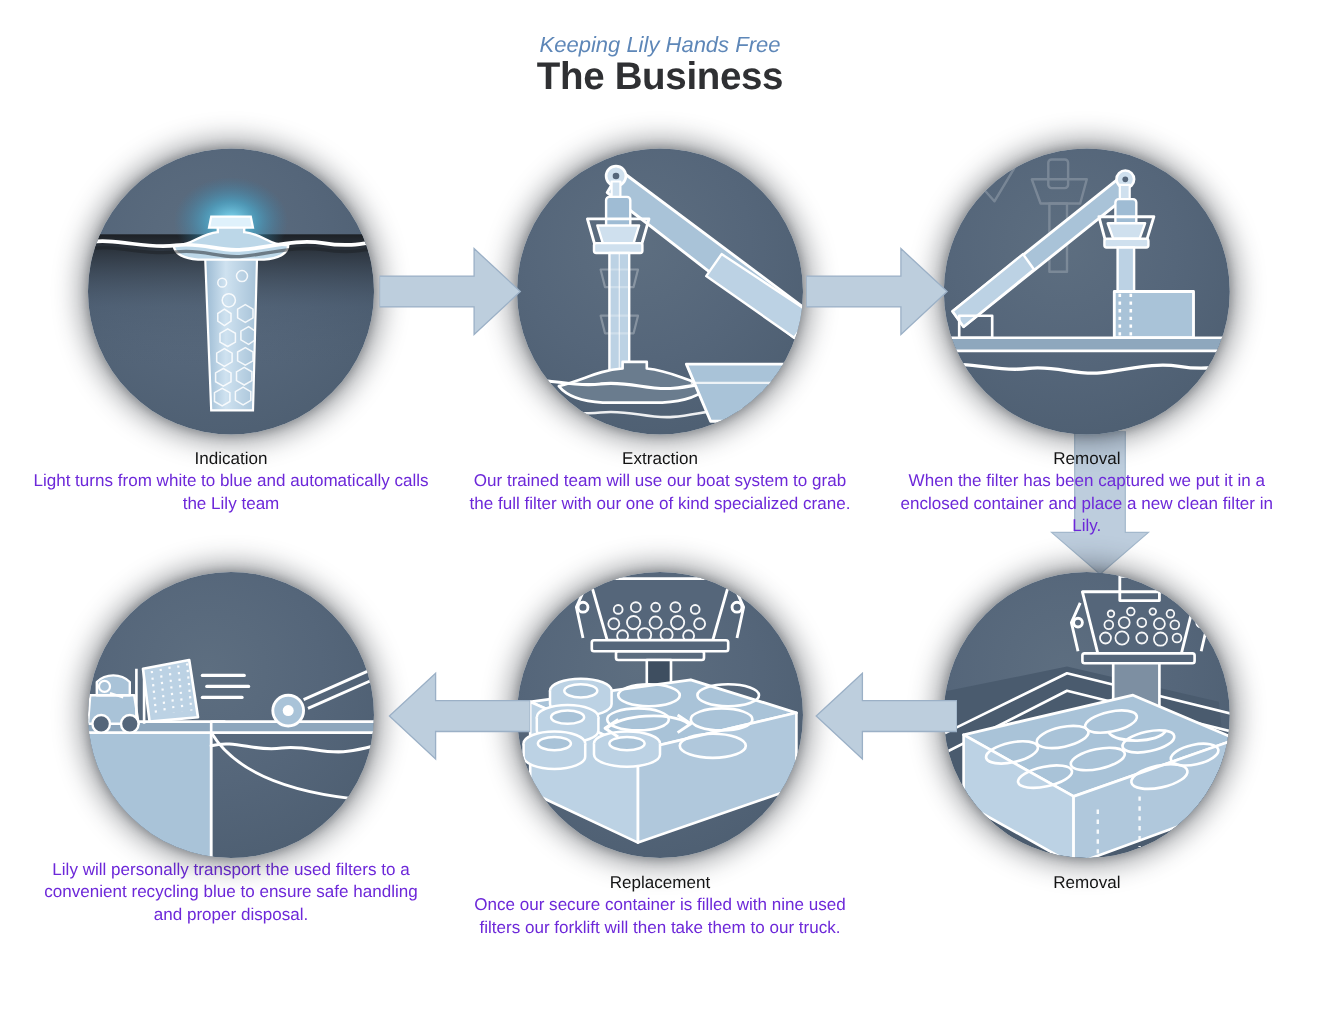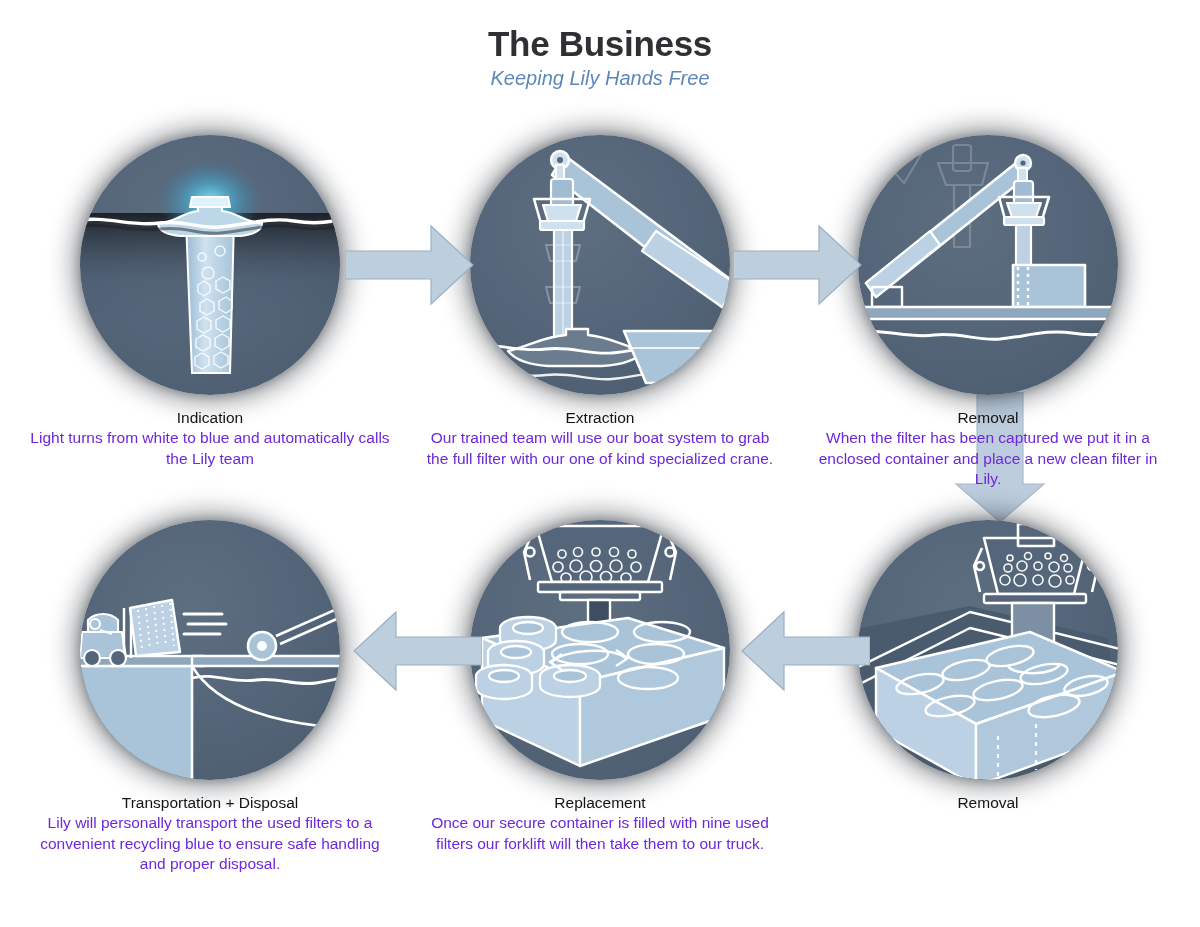"The Business" div { order: before "Keeping Lily Hands Free" -> after "Keeping Lily Hands Free" }
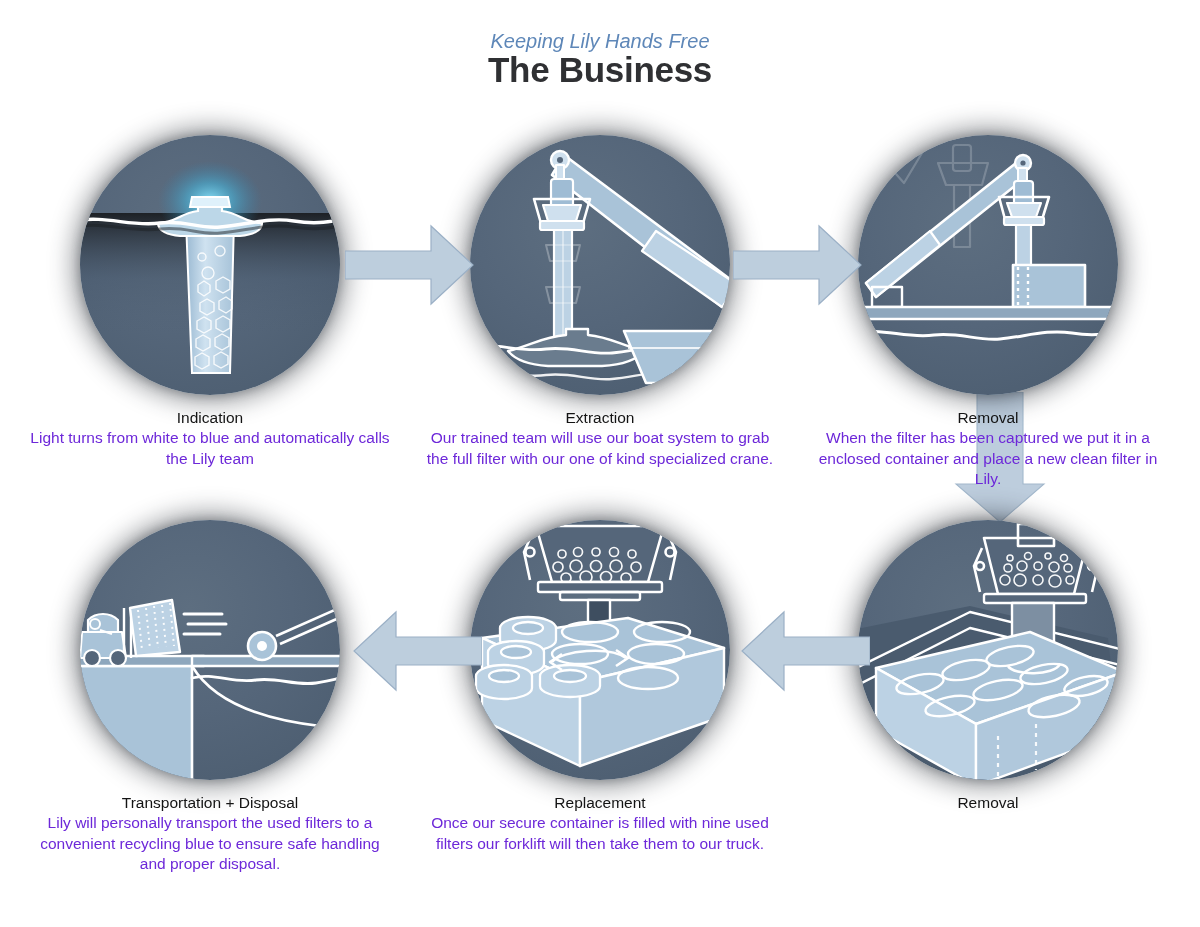"Transportation + Disposal" div.step-title { html: <div>Transportation + Disposal</div> -> none }
